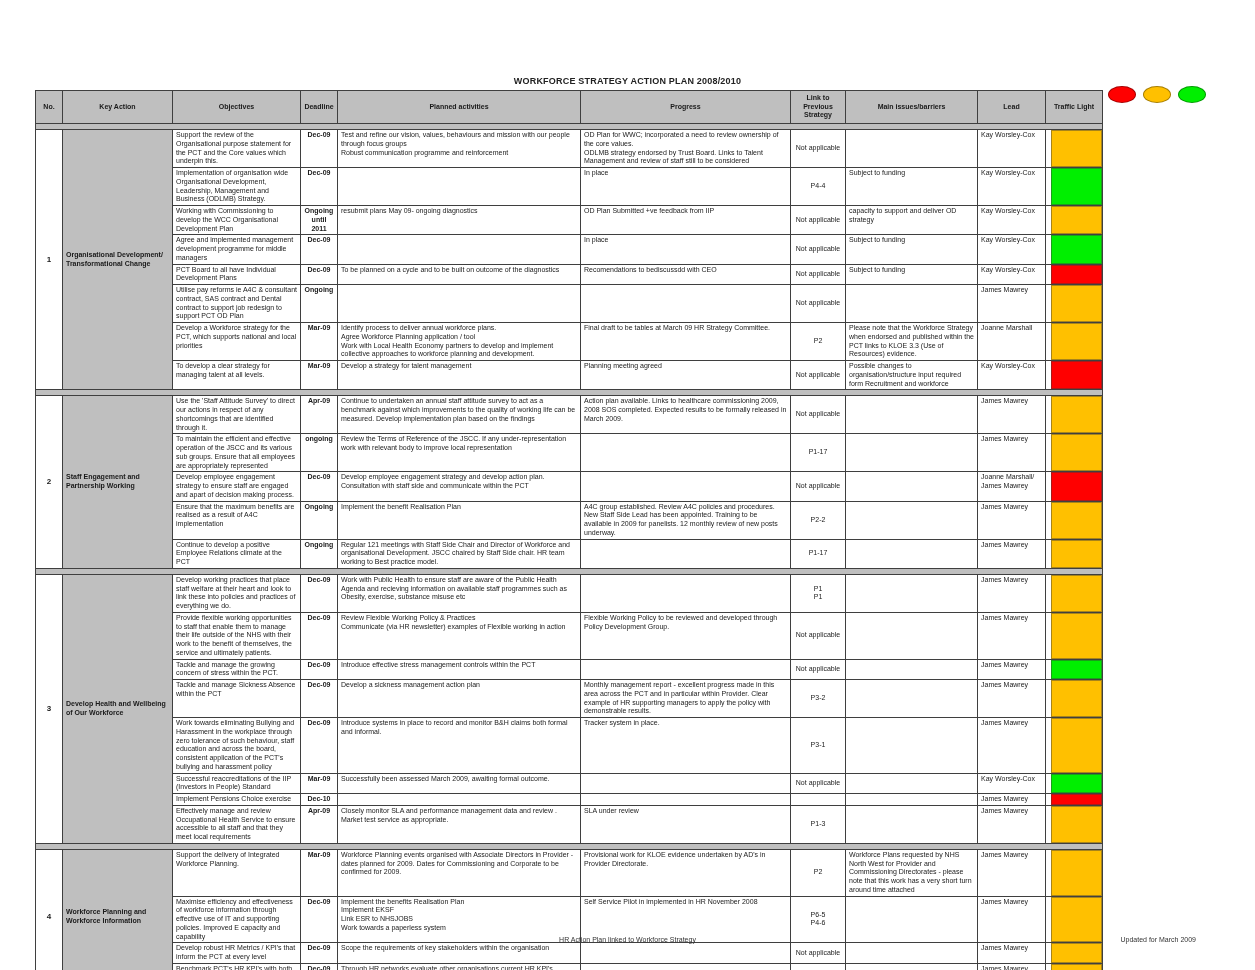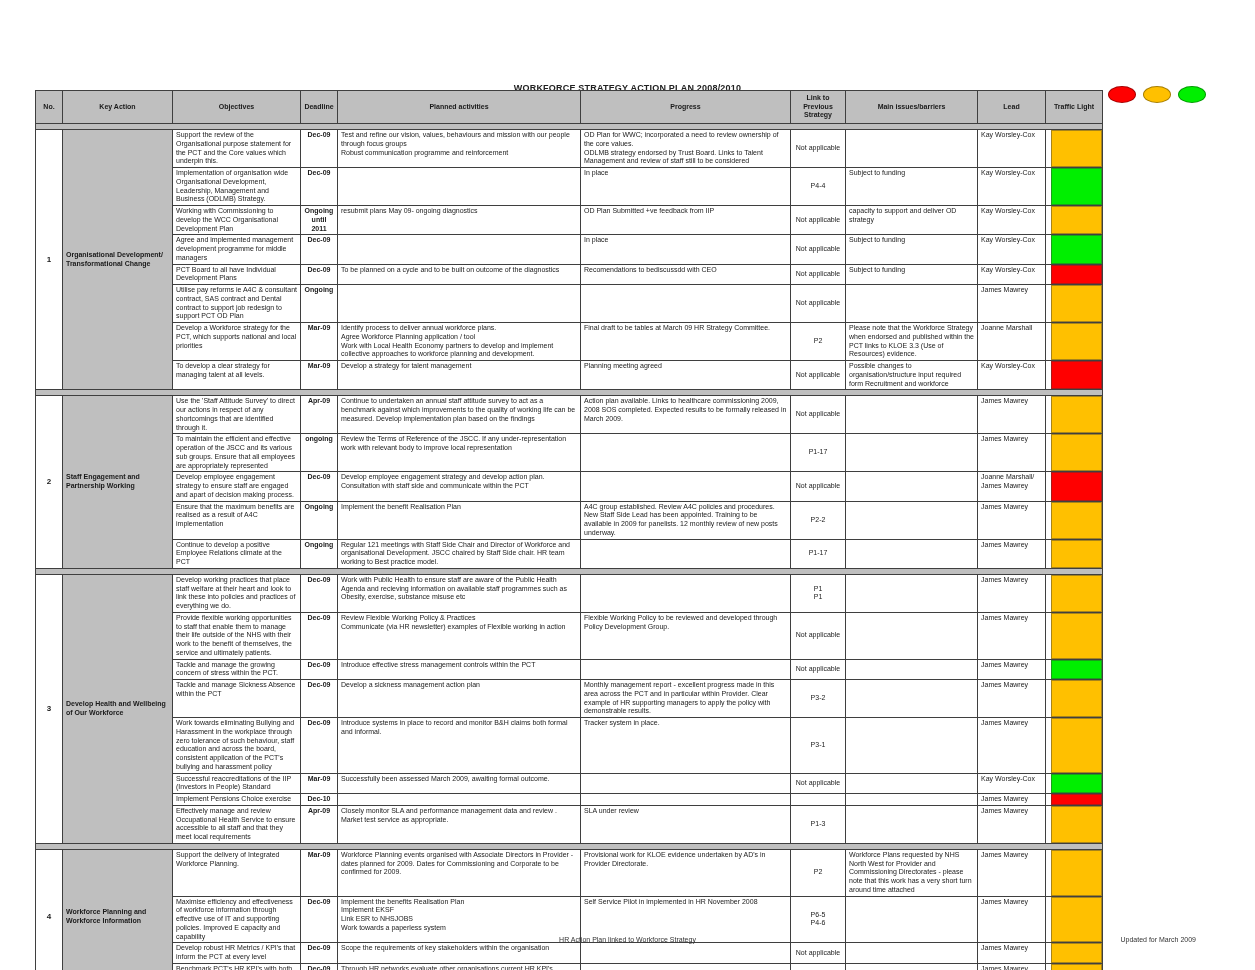"WORKFORCE STRATEGY ACTION PLAN 2008/2010" .page-title { top: 83px -> 76px }
